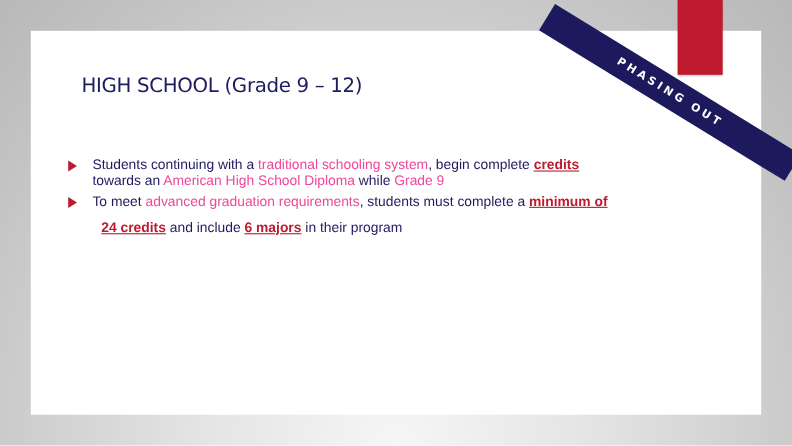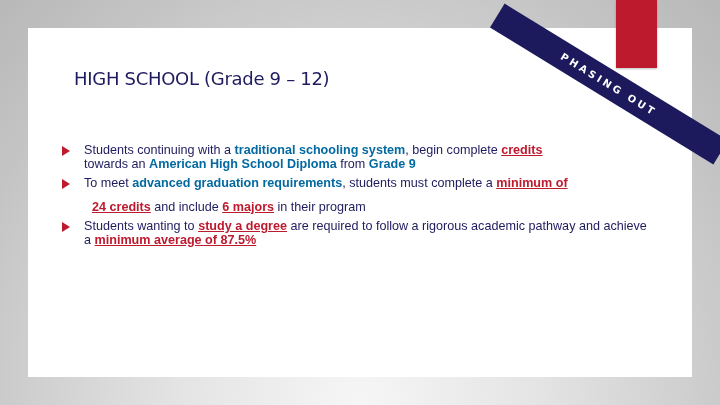"traditional schooling system" .b { color: #0369a1 -> #ec4899; font-weight: bold -> normal }
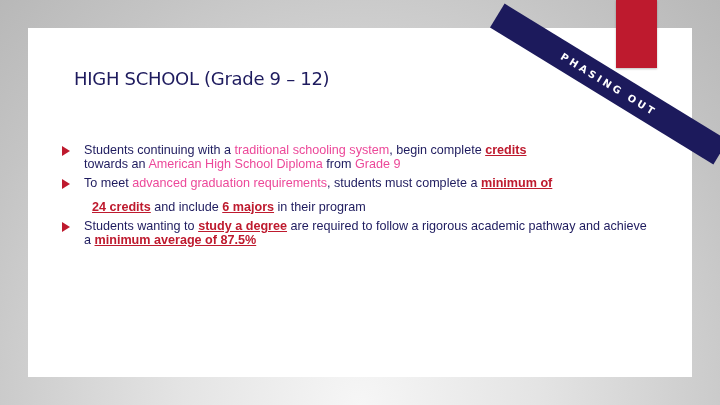"from" span { text: from -> while }
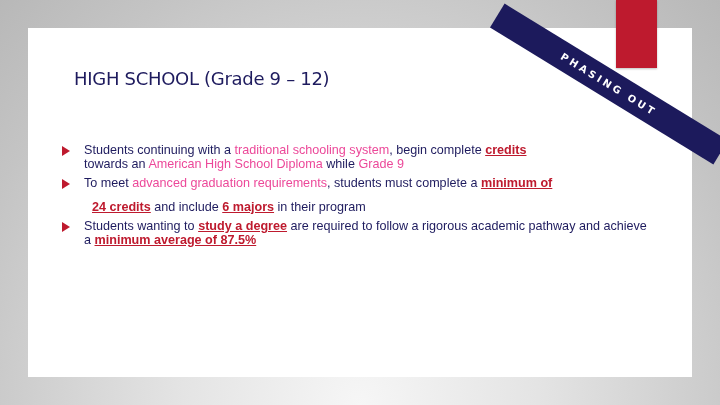"Students wanting to study a" li { html: <li> <span></span> <span>Students wanting to </span><span>study a degree</span><span> are required to follow a rigorous academic pathway and achieve a </span><span>minimum average of 87.5%</span> </li> -> none }
